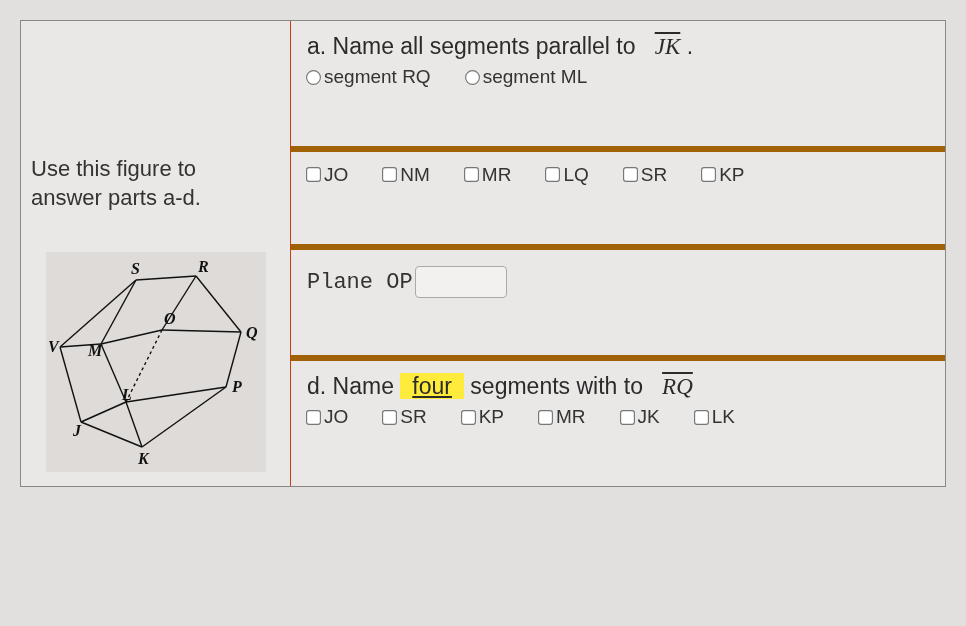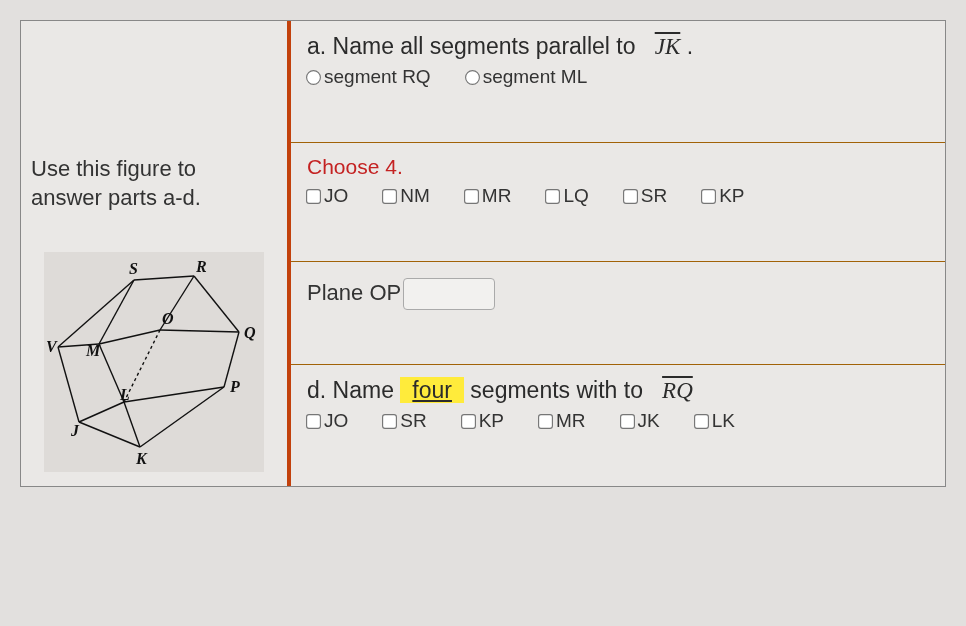"a. Name all segments parallel" .right-cell { border-bottom: 1px solid #a16207 -> 6px solid #a16207 }
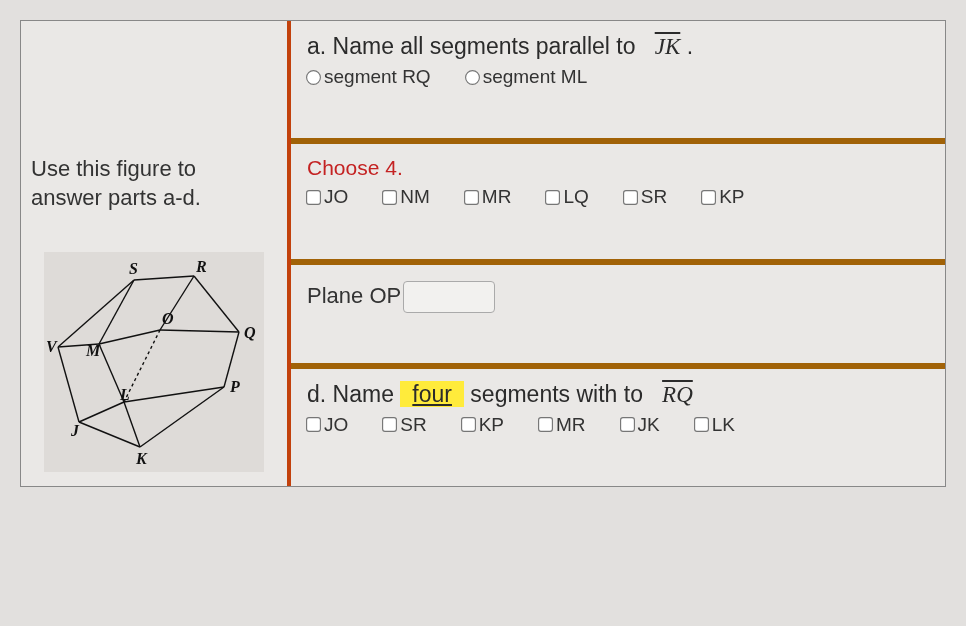"Use this figure to" .left-cell { border-right: 4px solid #c2410c -> 1px solid #c2410c }
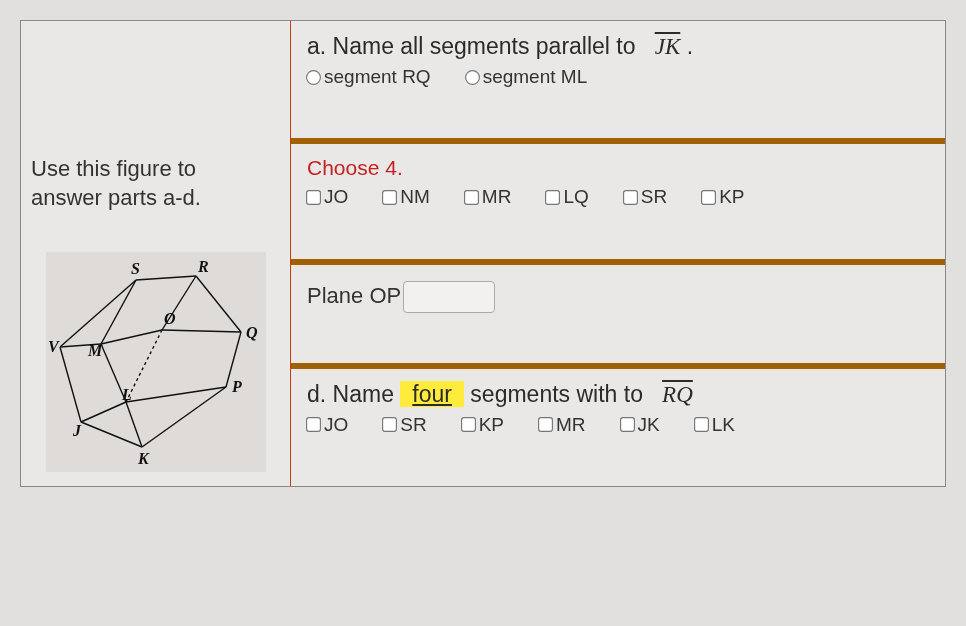"Choose 4." div.sub-instr { html: <div>Choose 4.</div> -> none }
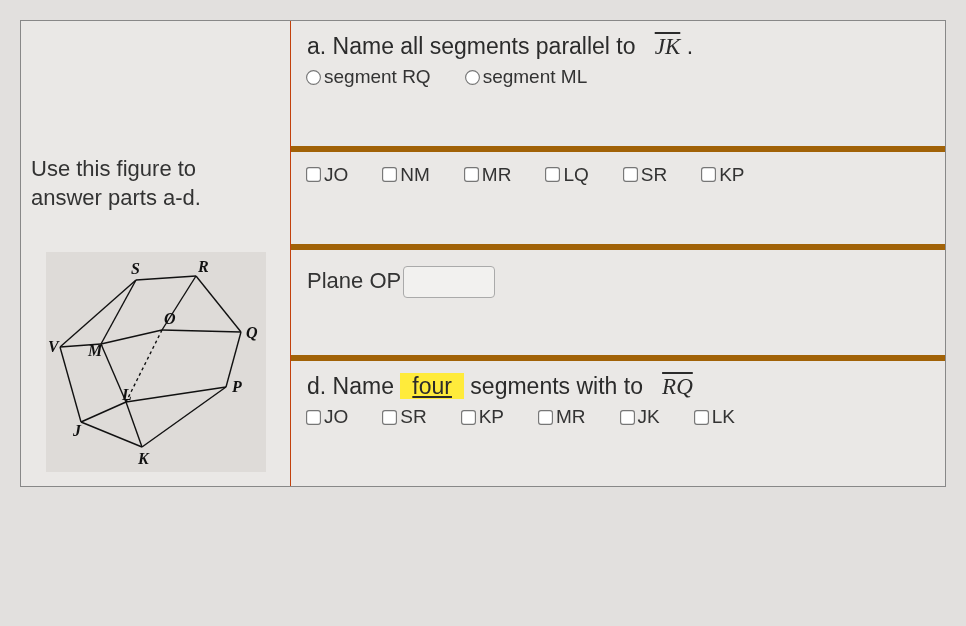"Plane OP" .plane-row { font-family: none -> Liberation Mono, monospace }
